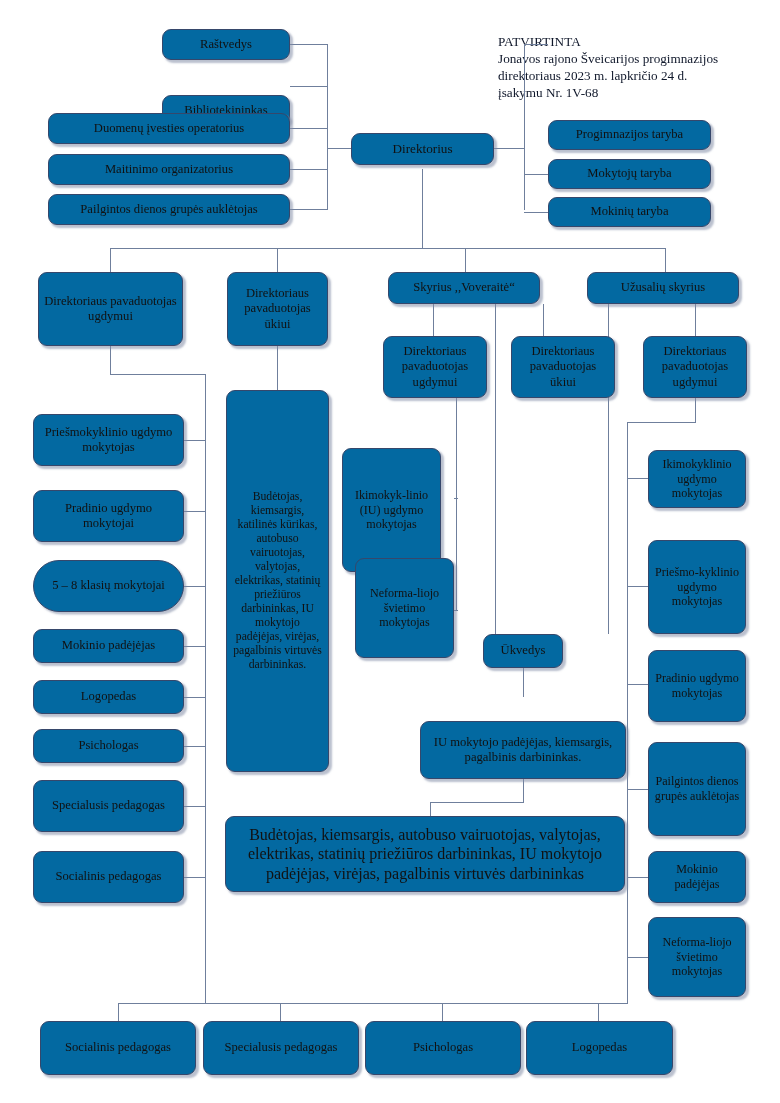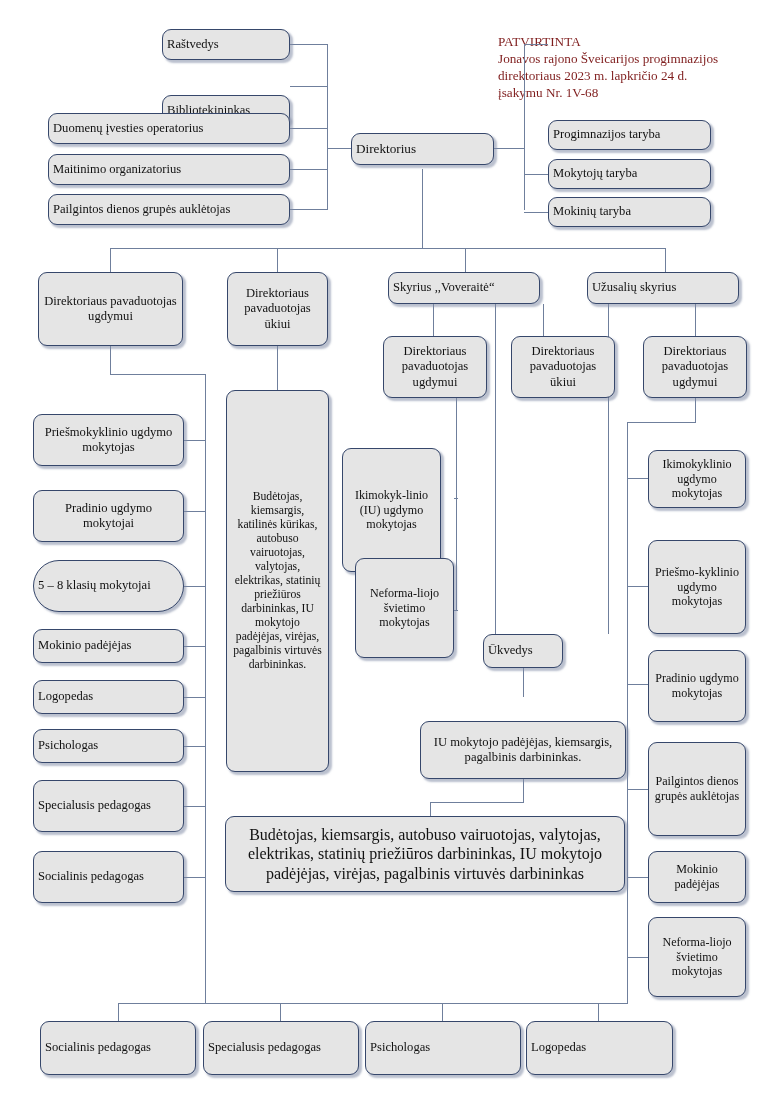"Raštvedys" .box { background: #e5e5e5 -> #0369a1; justify-content: none -> center }
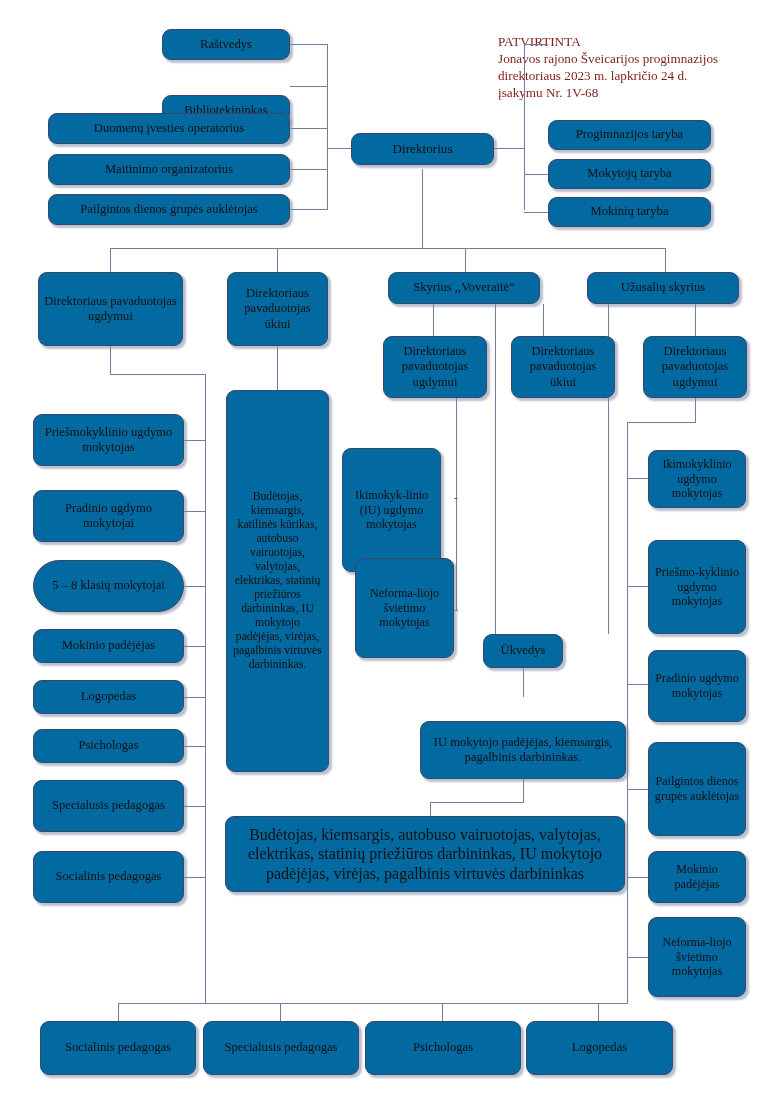"PATVIRTINTA" .hdr { color: #7f1d1d -> #0f172a }
